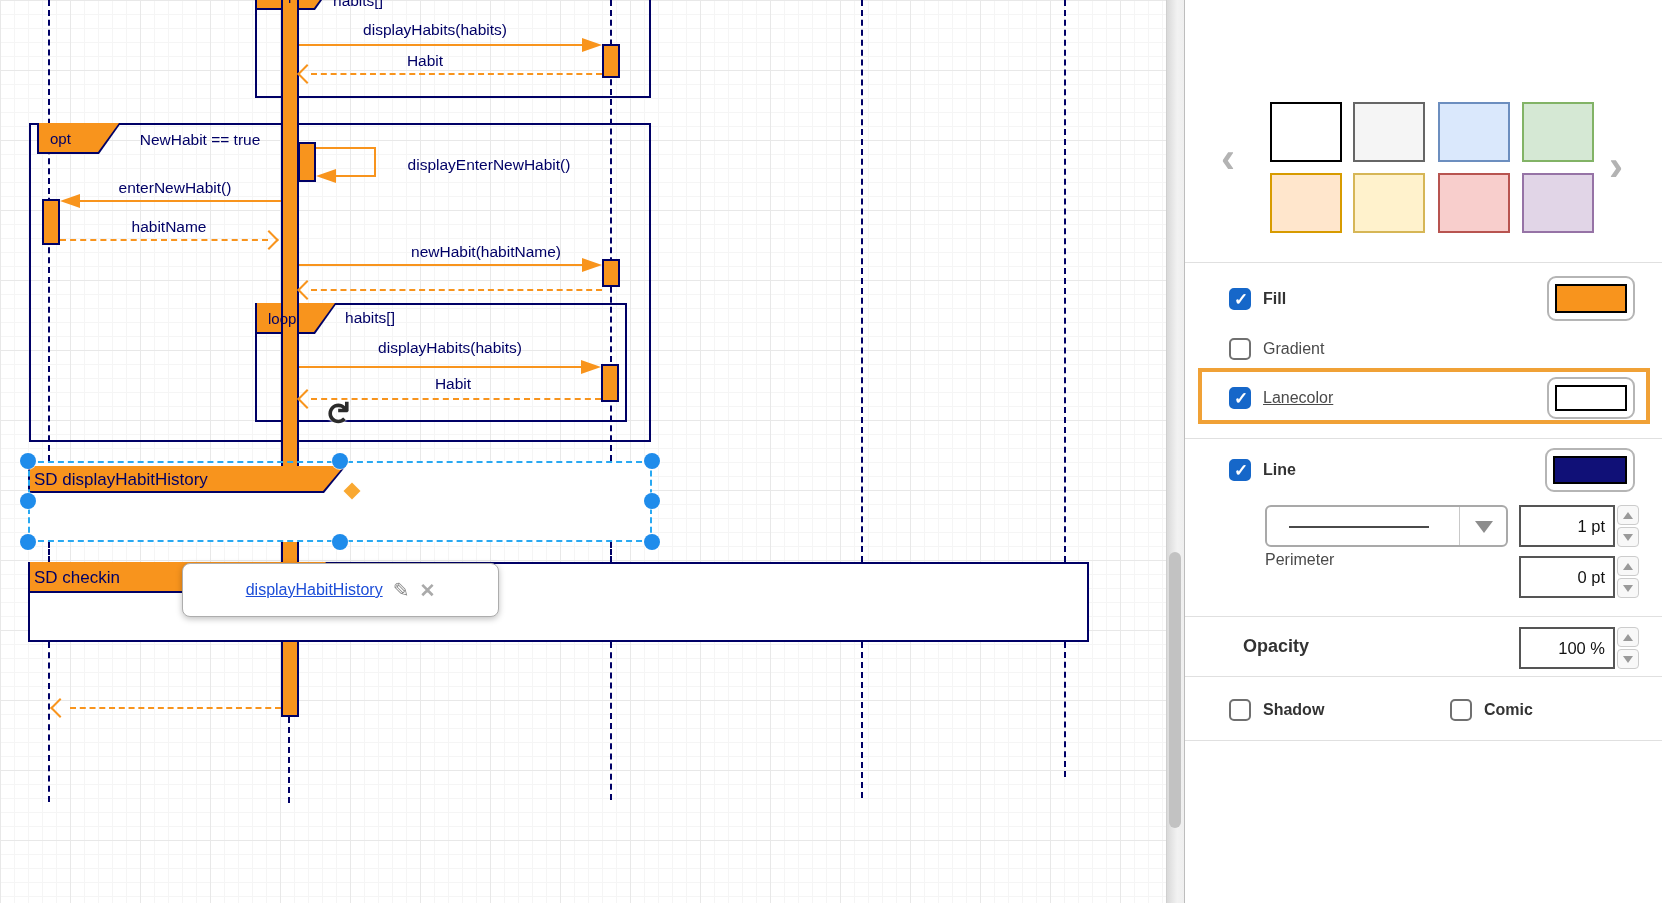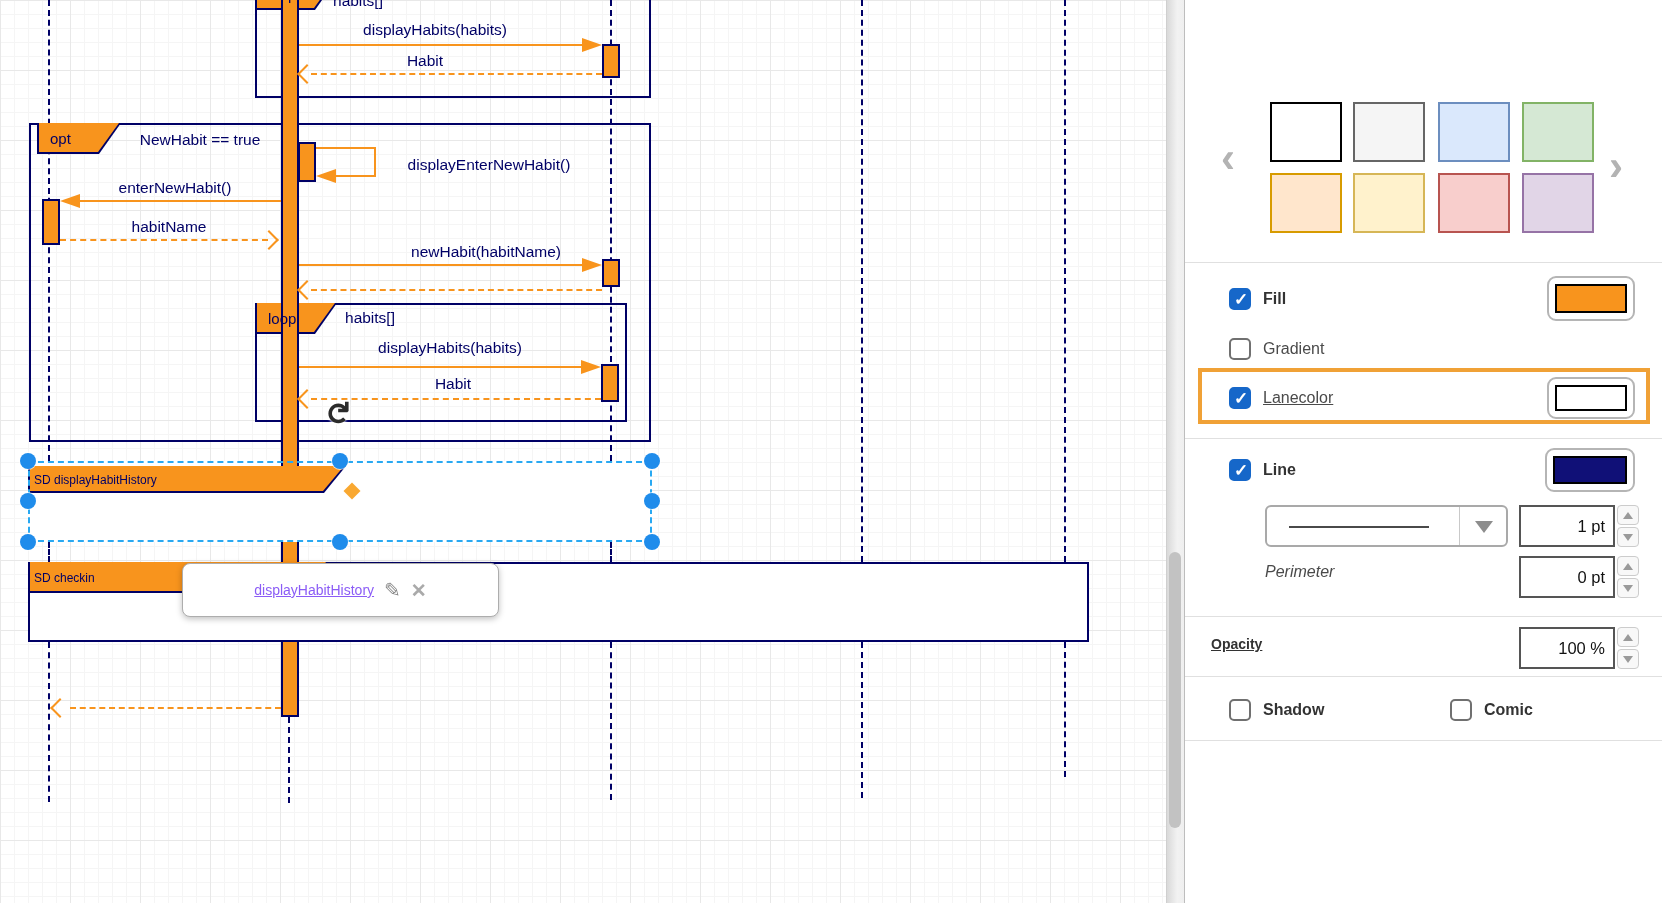"SD displayHabitHistory" .sd-pent .hd-label { font-size: 12px -> 17px }
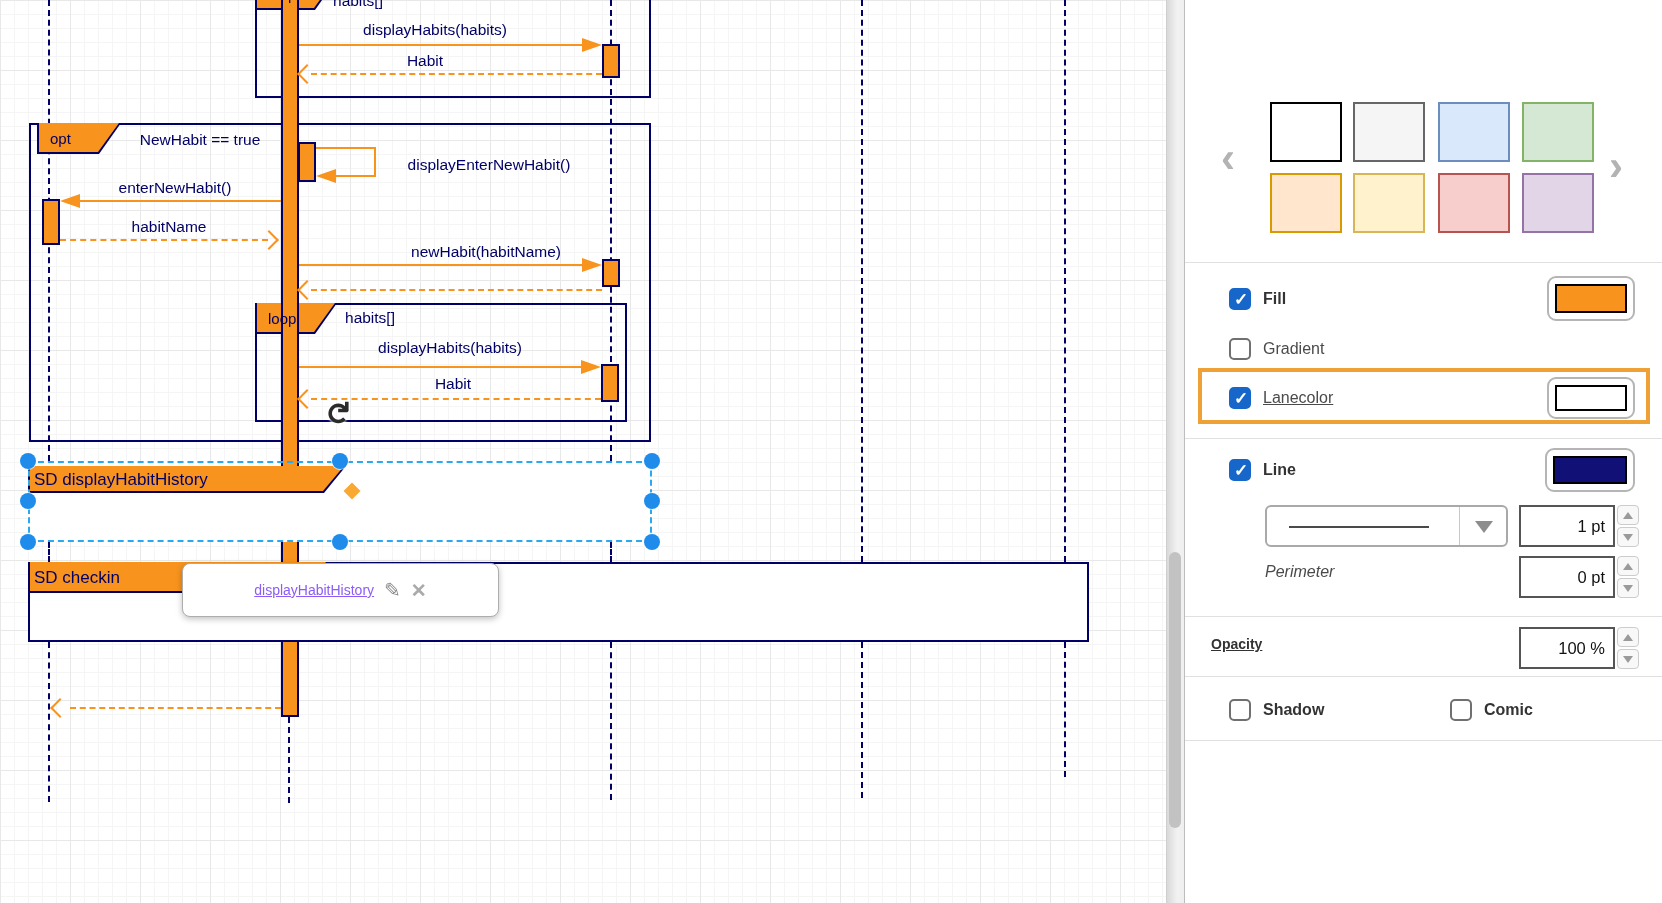"Perimeter" div.row-label { font-style: italic -> none; top: 563px -> 551px }
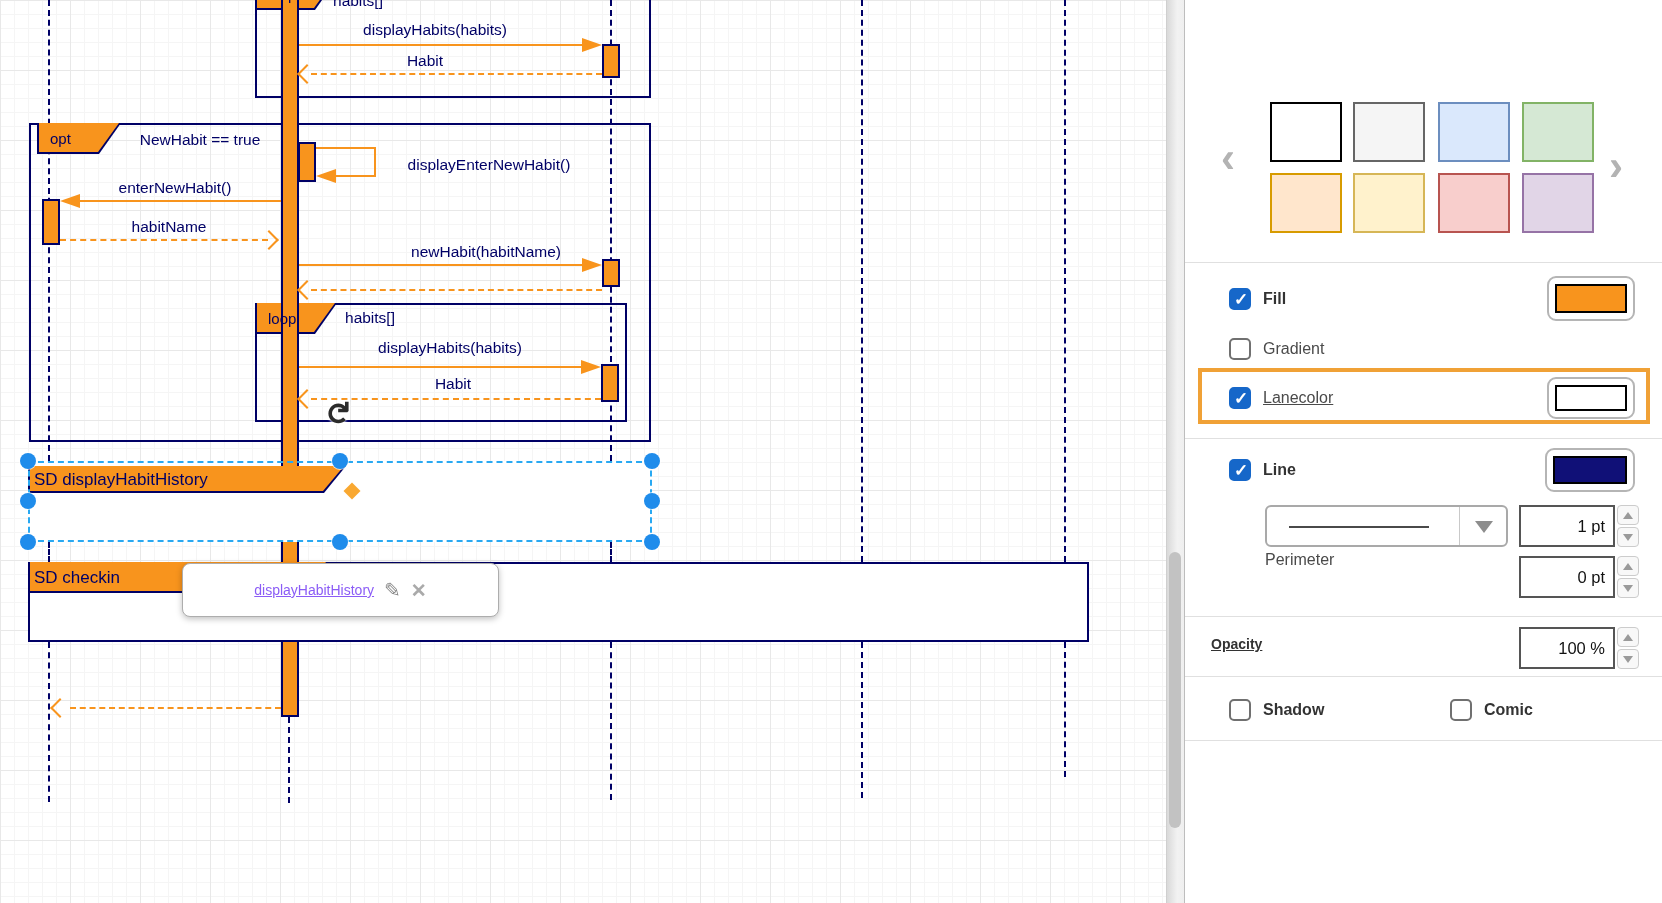"displayHabitHistory" .tooltip a { color: #8b5cf6 -> #1d4ed8; font-size: 14px -> 16px }
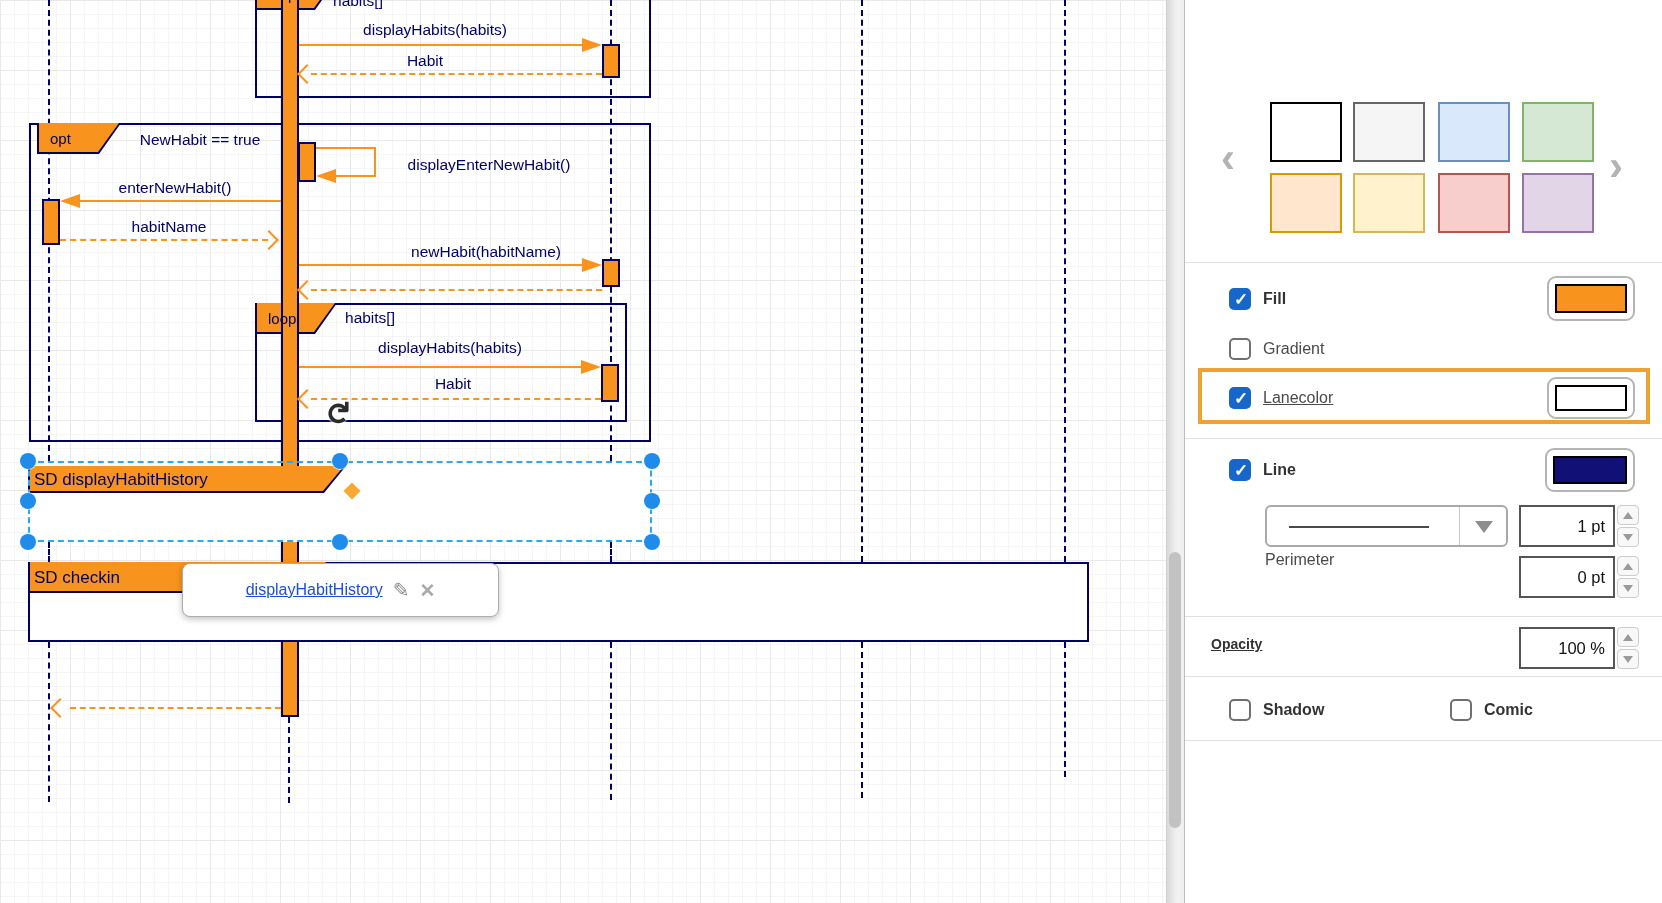"Opacity" div.row-label { font-size: 14px -> 18px; left: 26px -> 58px; text-decoration: underline -> none }
